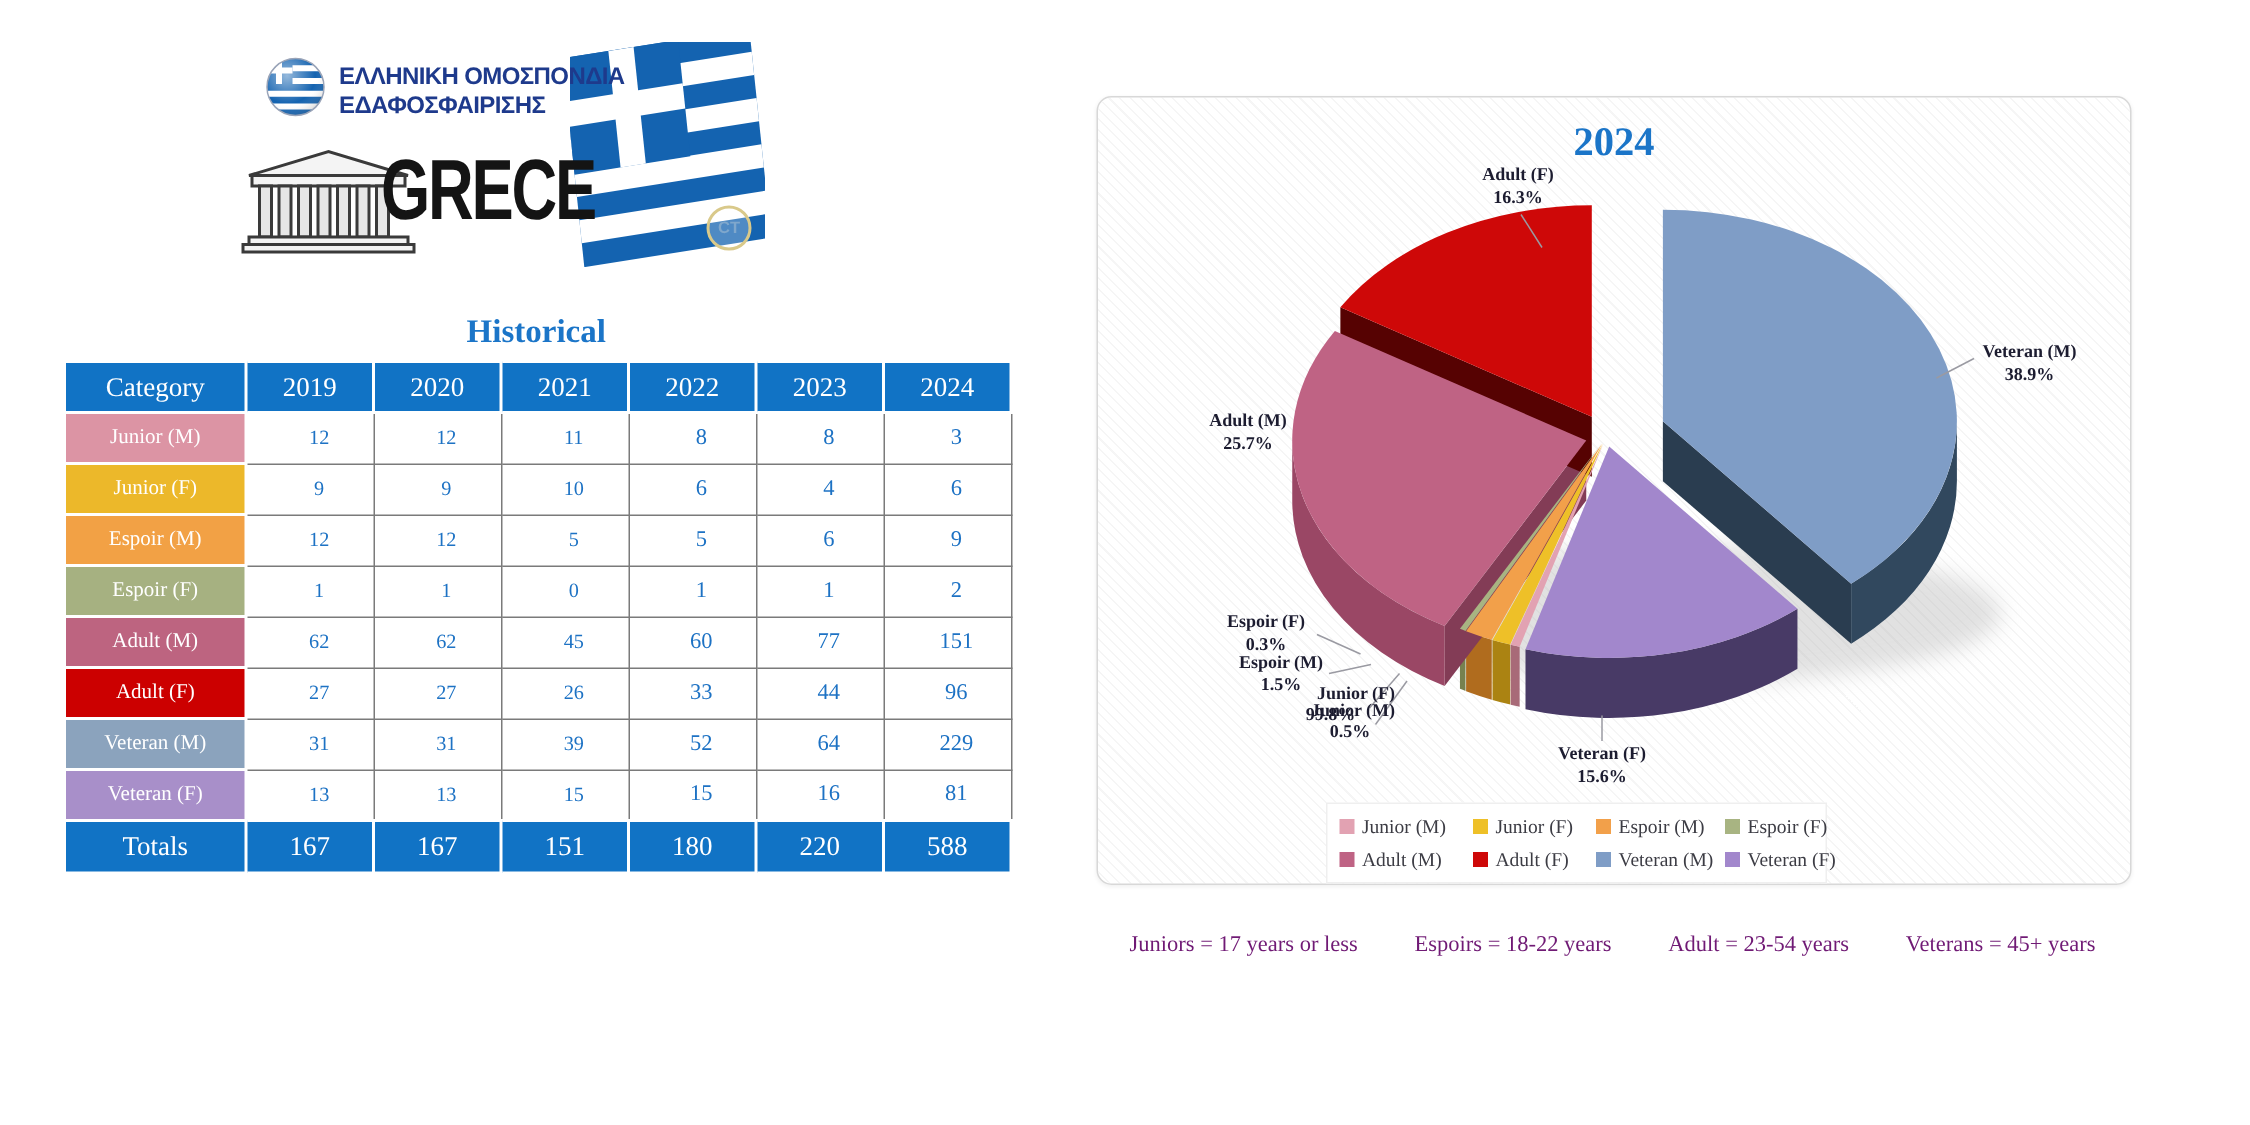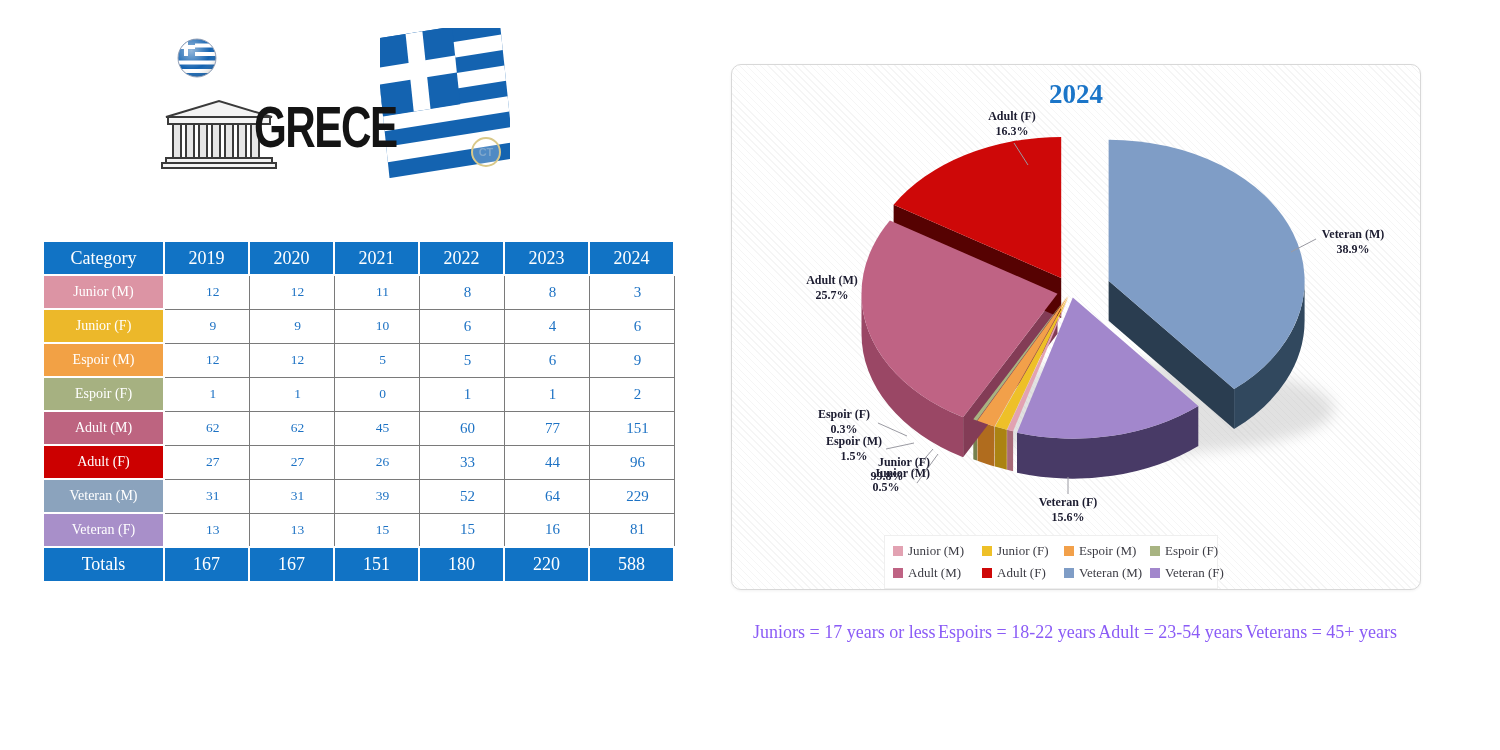"ΕΛΛΗΝΙΚΗ ΟΜΟΣΠΟΝΔΙΑ" div.fed-text { html: none -> <div> <div>ΕΛΛΗΝΙΚΗ ΟΜΟΣΠΟΝΔΙΑ</div> <div>ΕΔΑΦΟΣΦΑΙΡΙΣΗΣ</div> </div> }
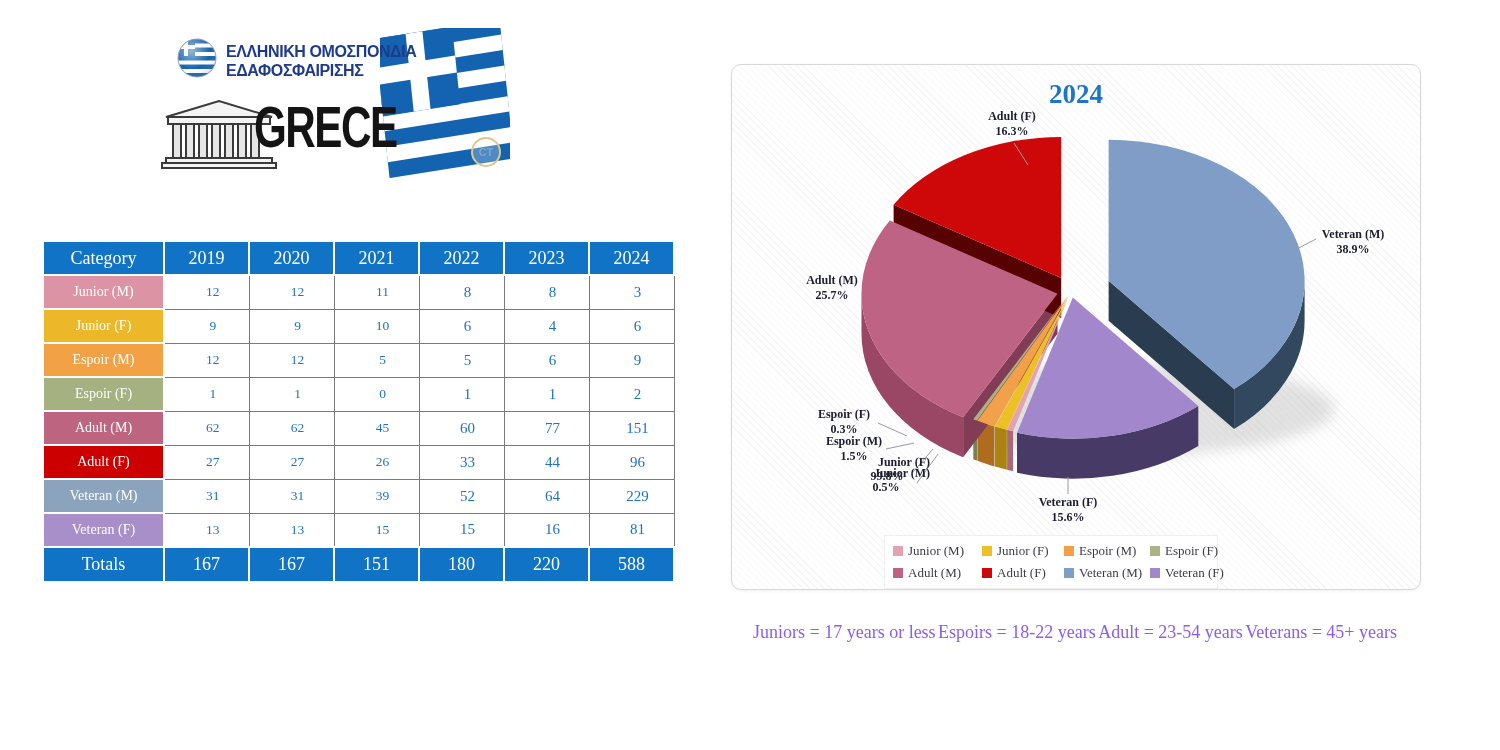"Historical" div.hist-title { html: none -> <div>Historical</div> }
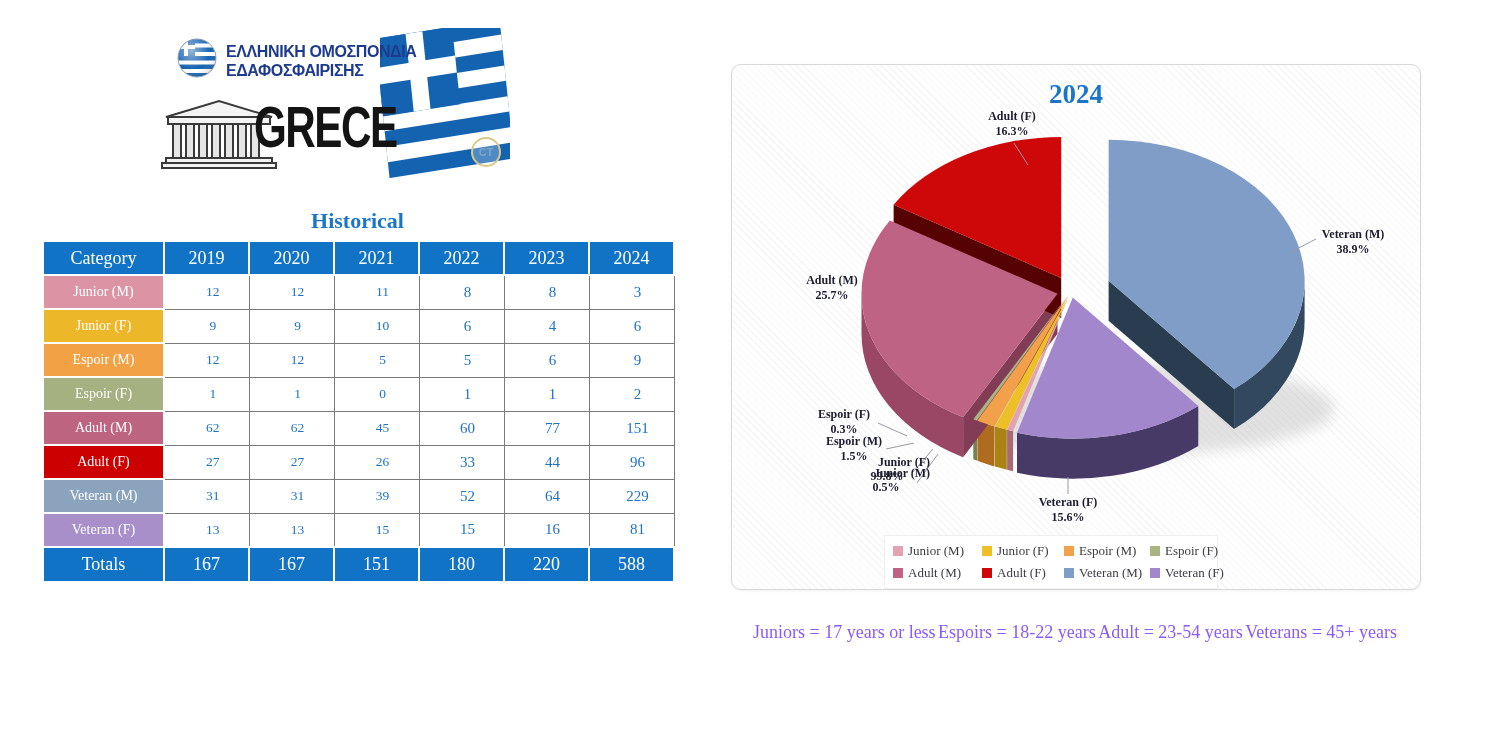"0.5%" div.pie-label { left: 154px -> 168px }
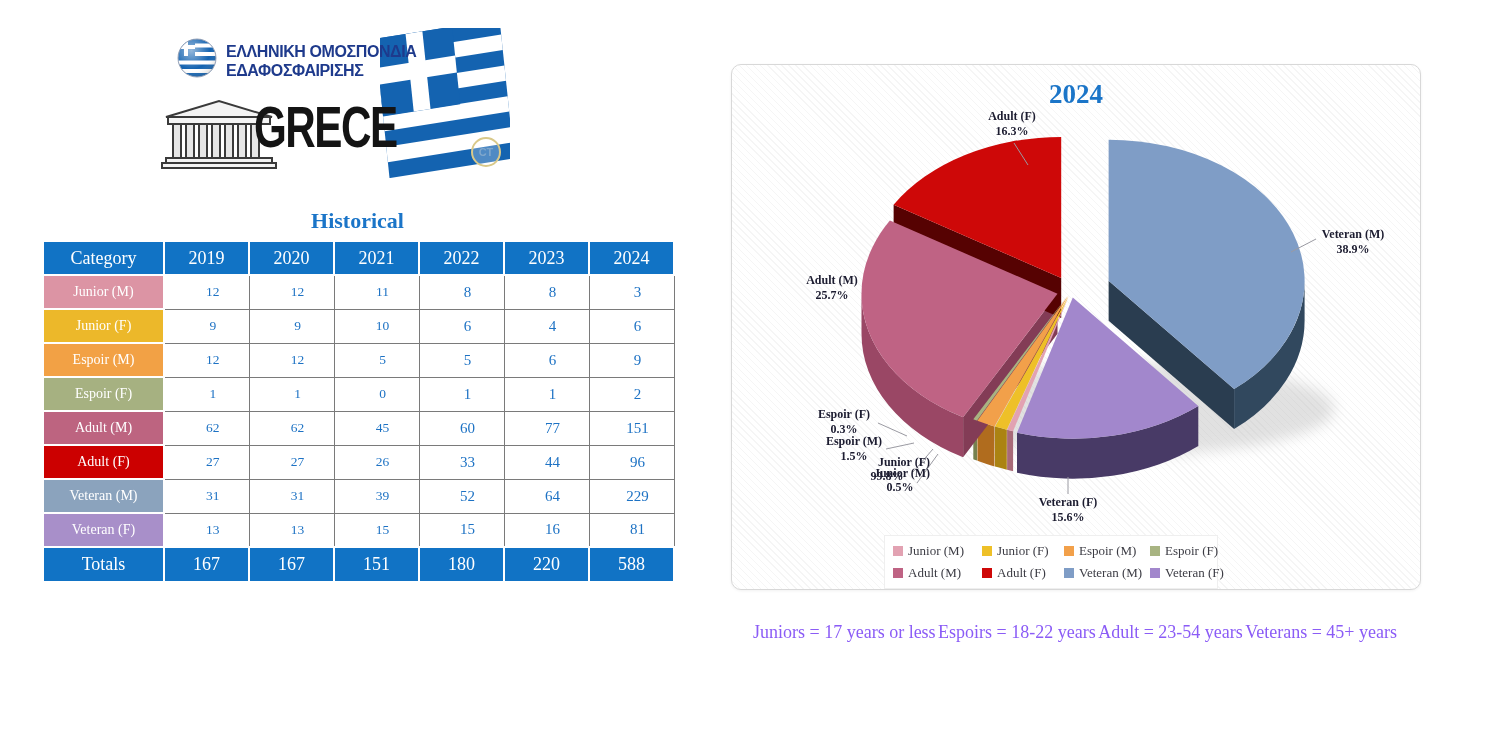"Juniors = 17 years or" .def-item { color: #8b5cf6 -> #701a75; font-size: 18px -> 15px }
